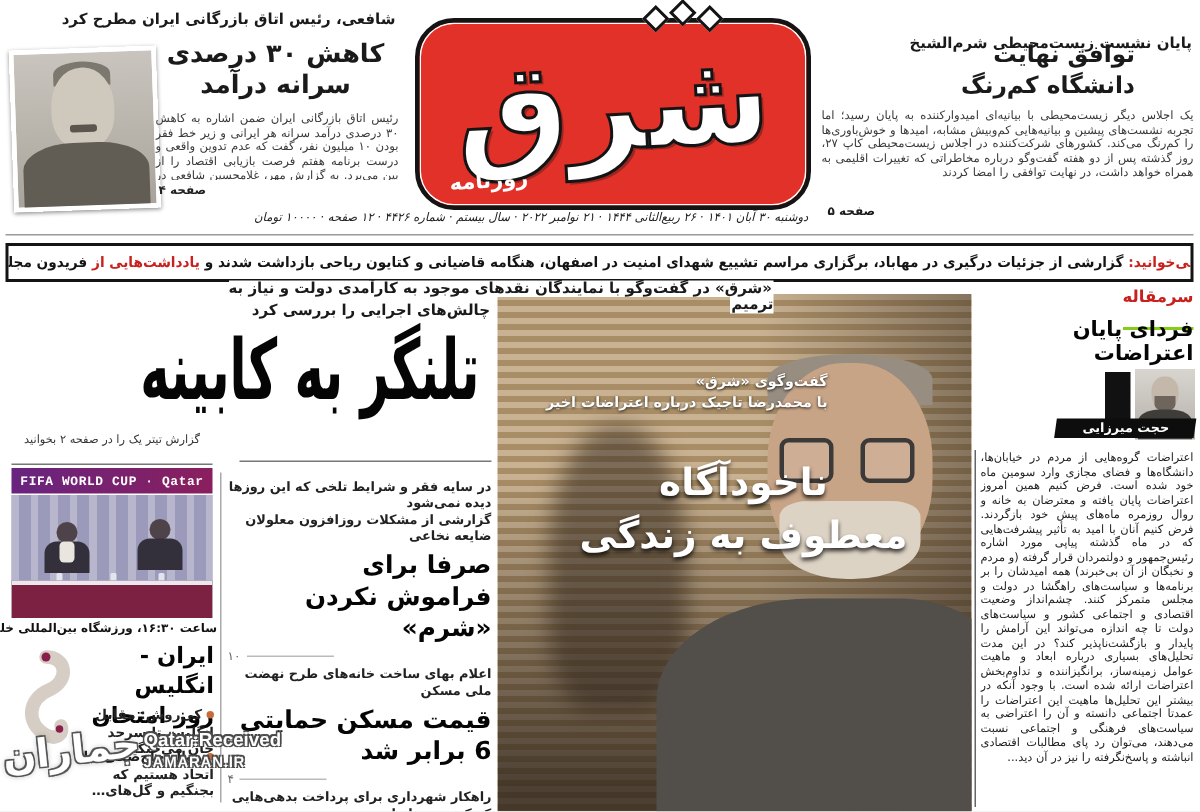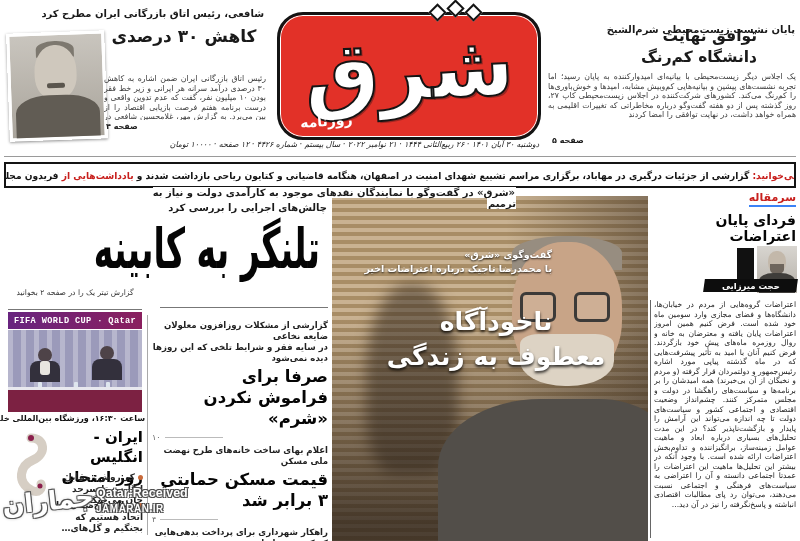"سرانه درآمد" div { html: none -> <div>سرانه درآمد</div> }
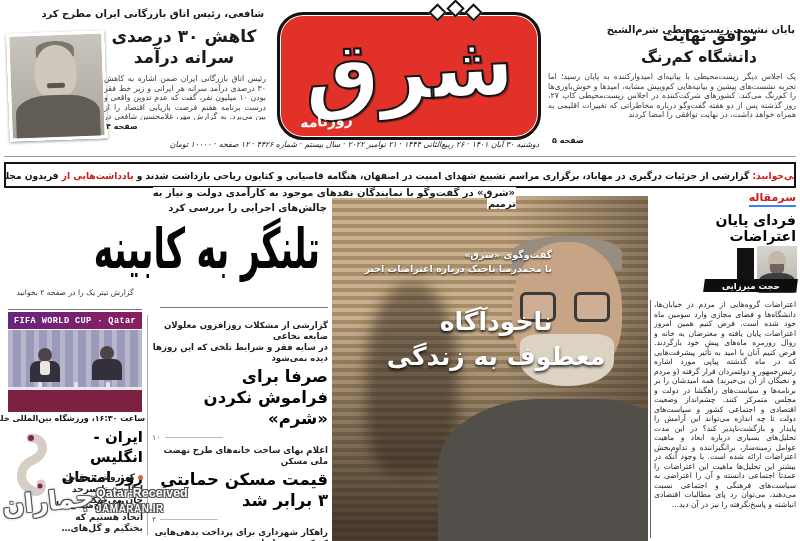"سرمقاله" .ed-label b { border-bottom: 2px solid #3b82f6 -> 2px solid #84cc16; padding-bottom: 1px -> 14px }
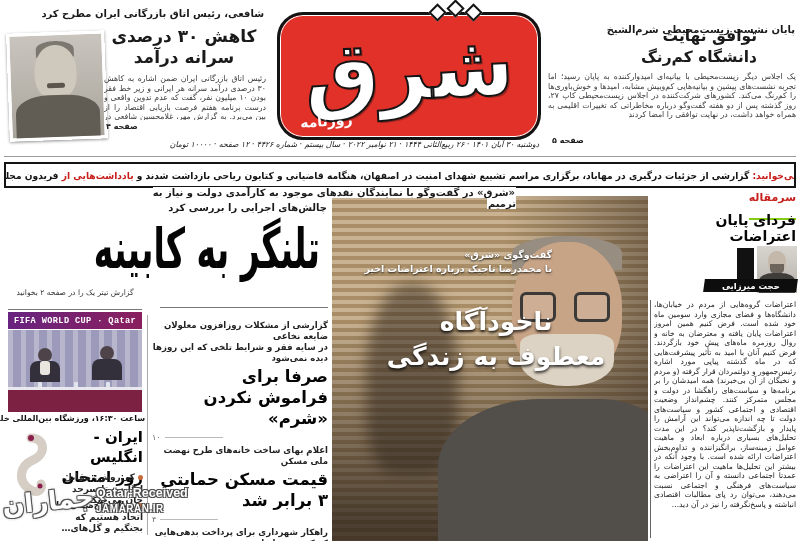"گزارشی از مشکلات روزافزون معلولان" div { order: before "در سایه فقر و شرایط" -> after "در سایه فقر و شرایط" }
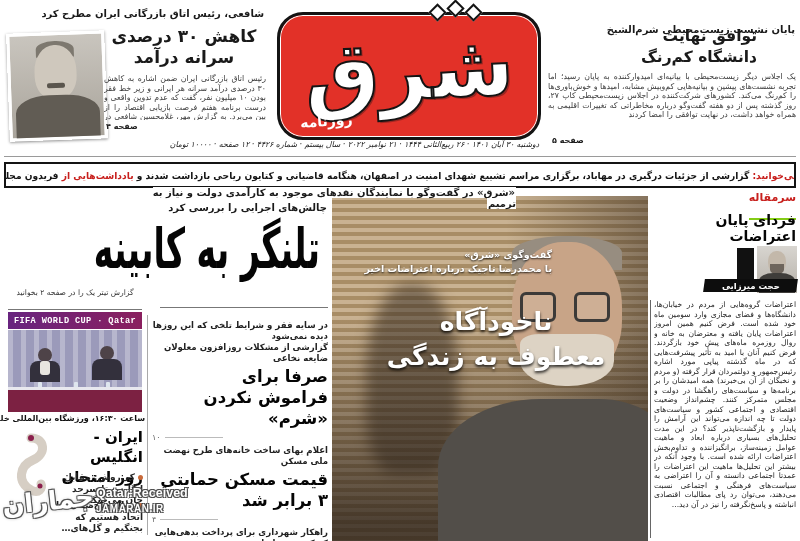"۳ برابر شد" div { text: ۳ -> 6 }
